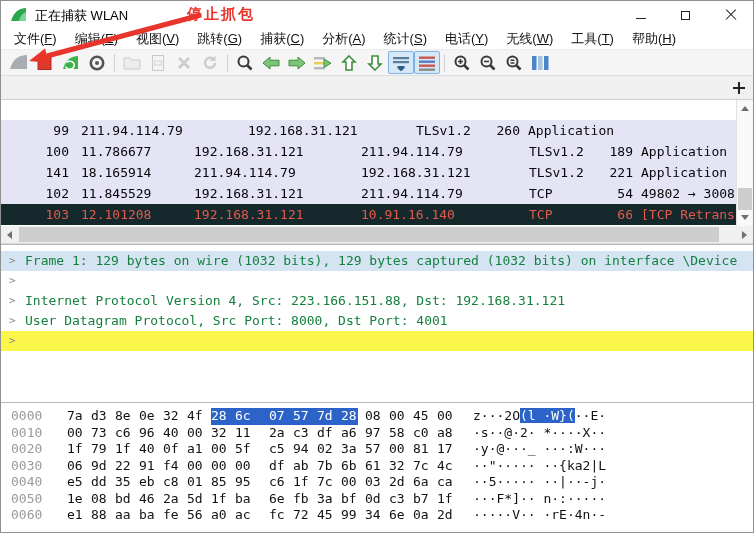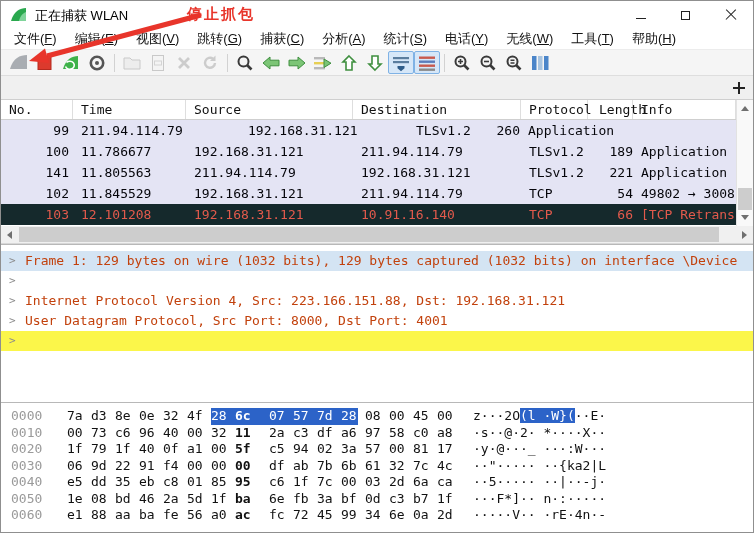"No." div.phead { html: <div> <span>No.</span> <span>Time</span> <span>Source</span> <span>Destination</span> <span>Protocol</span> <span>Length</span> <span>Info</span> </div> -> none }
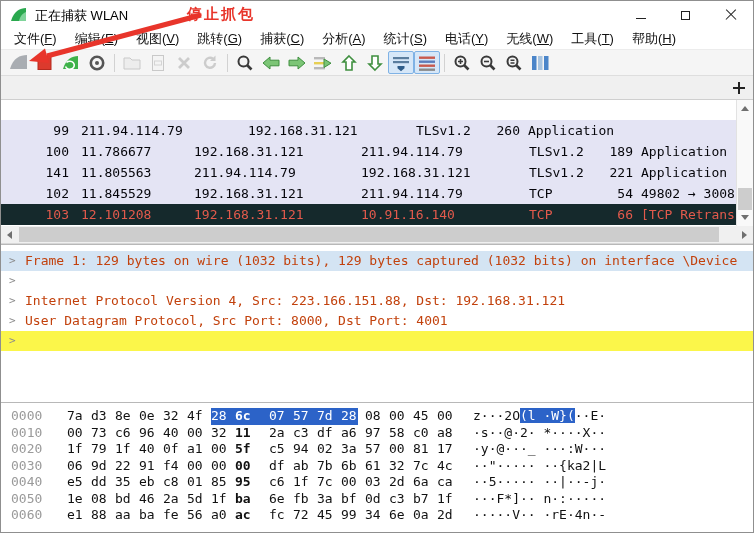"11.805563" span.c-time { text: 11.805563 -> 18.165914 }
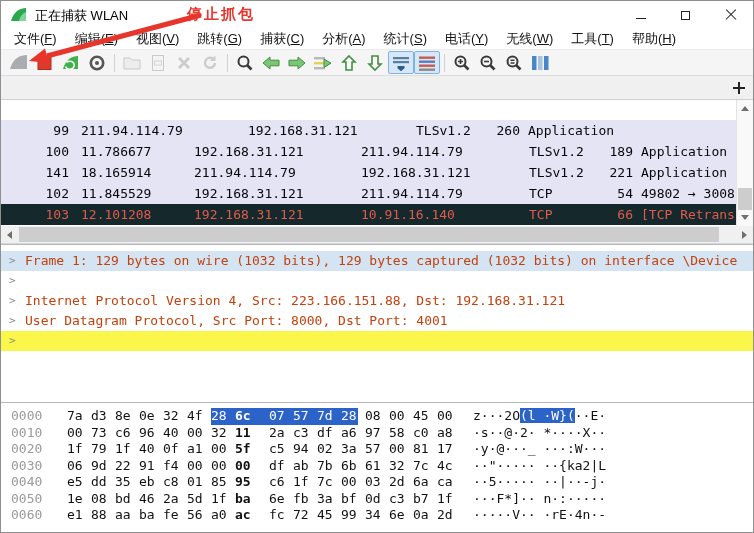"Frame 1: 129 bytes on" .dline { color: #c2410c -> #15803d }
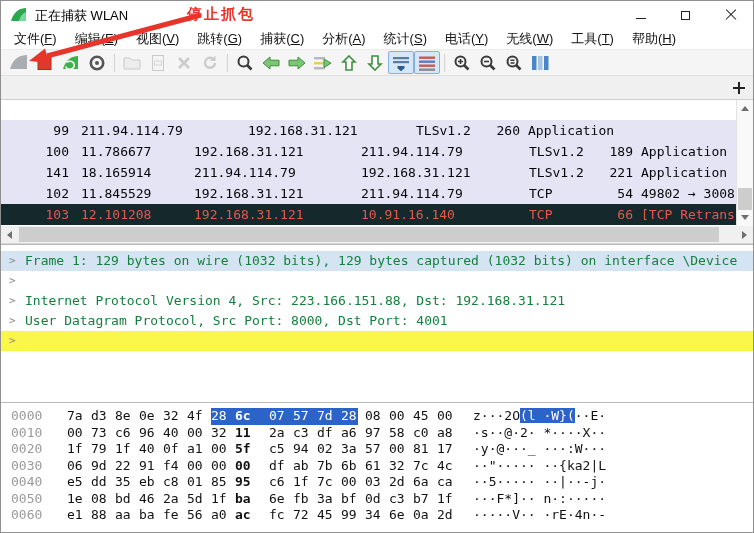"6c" .hb.g { font-weight: bold -> none }
